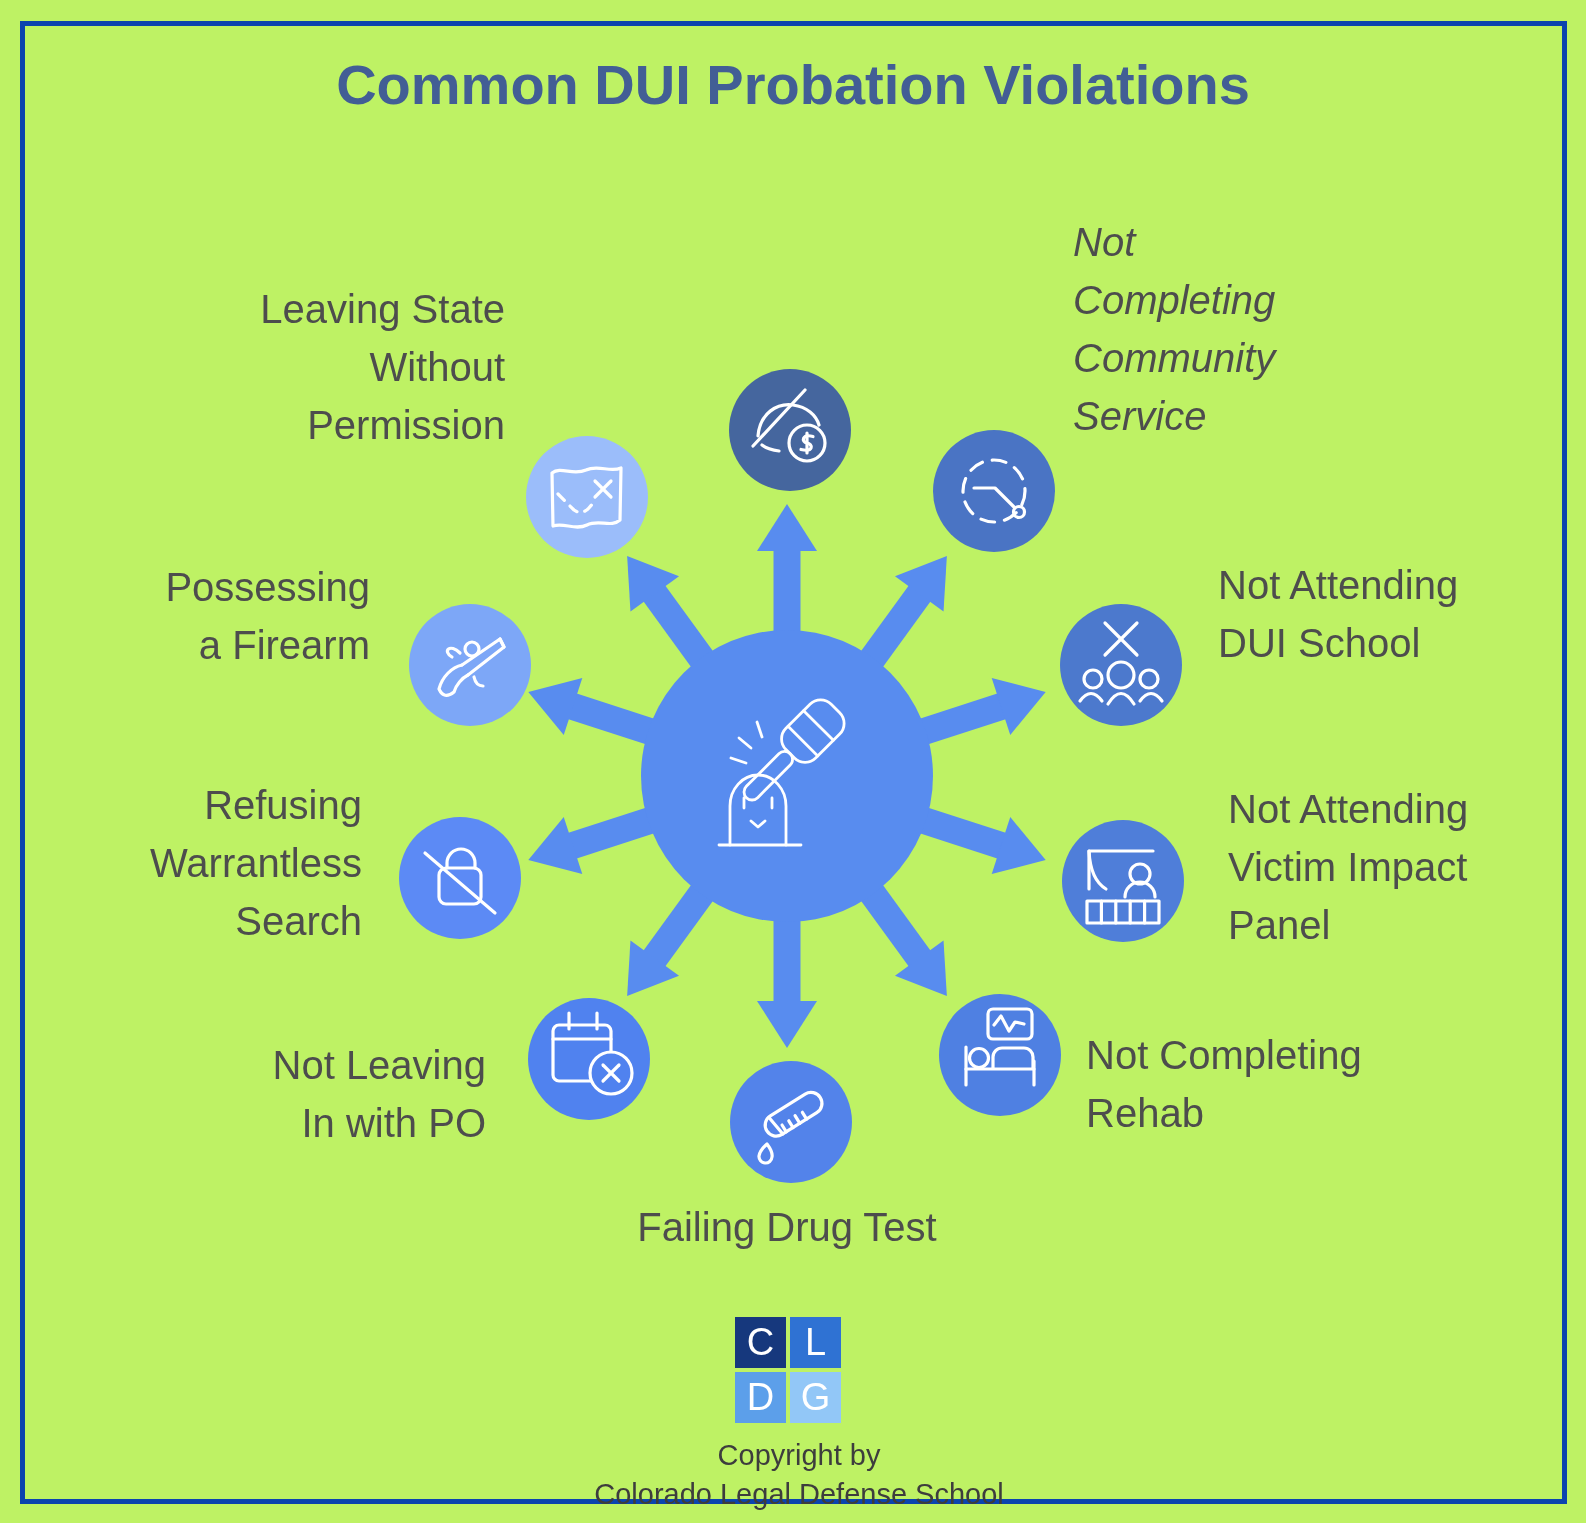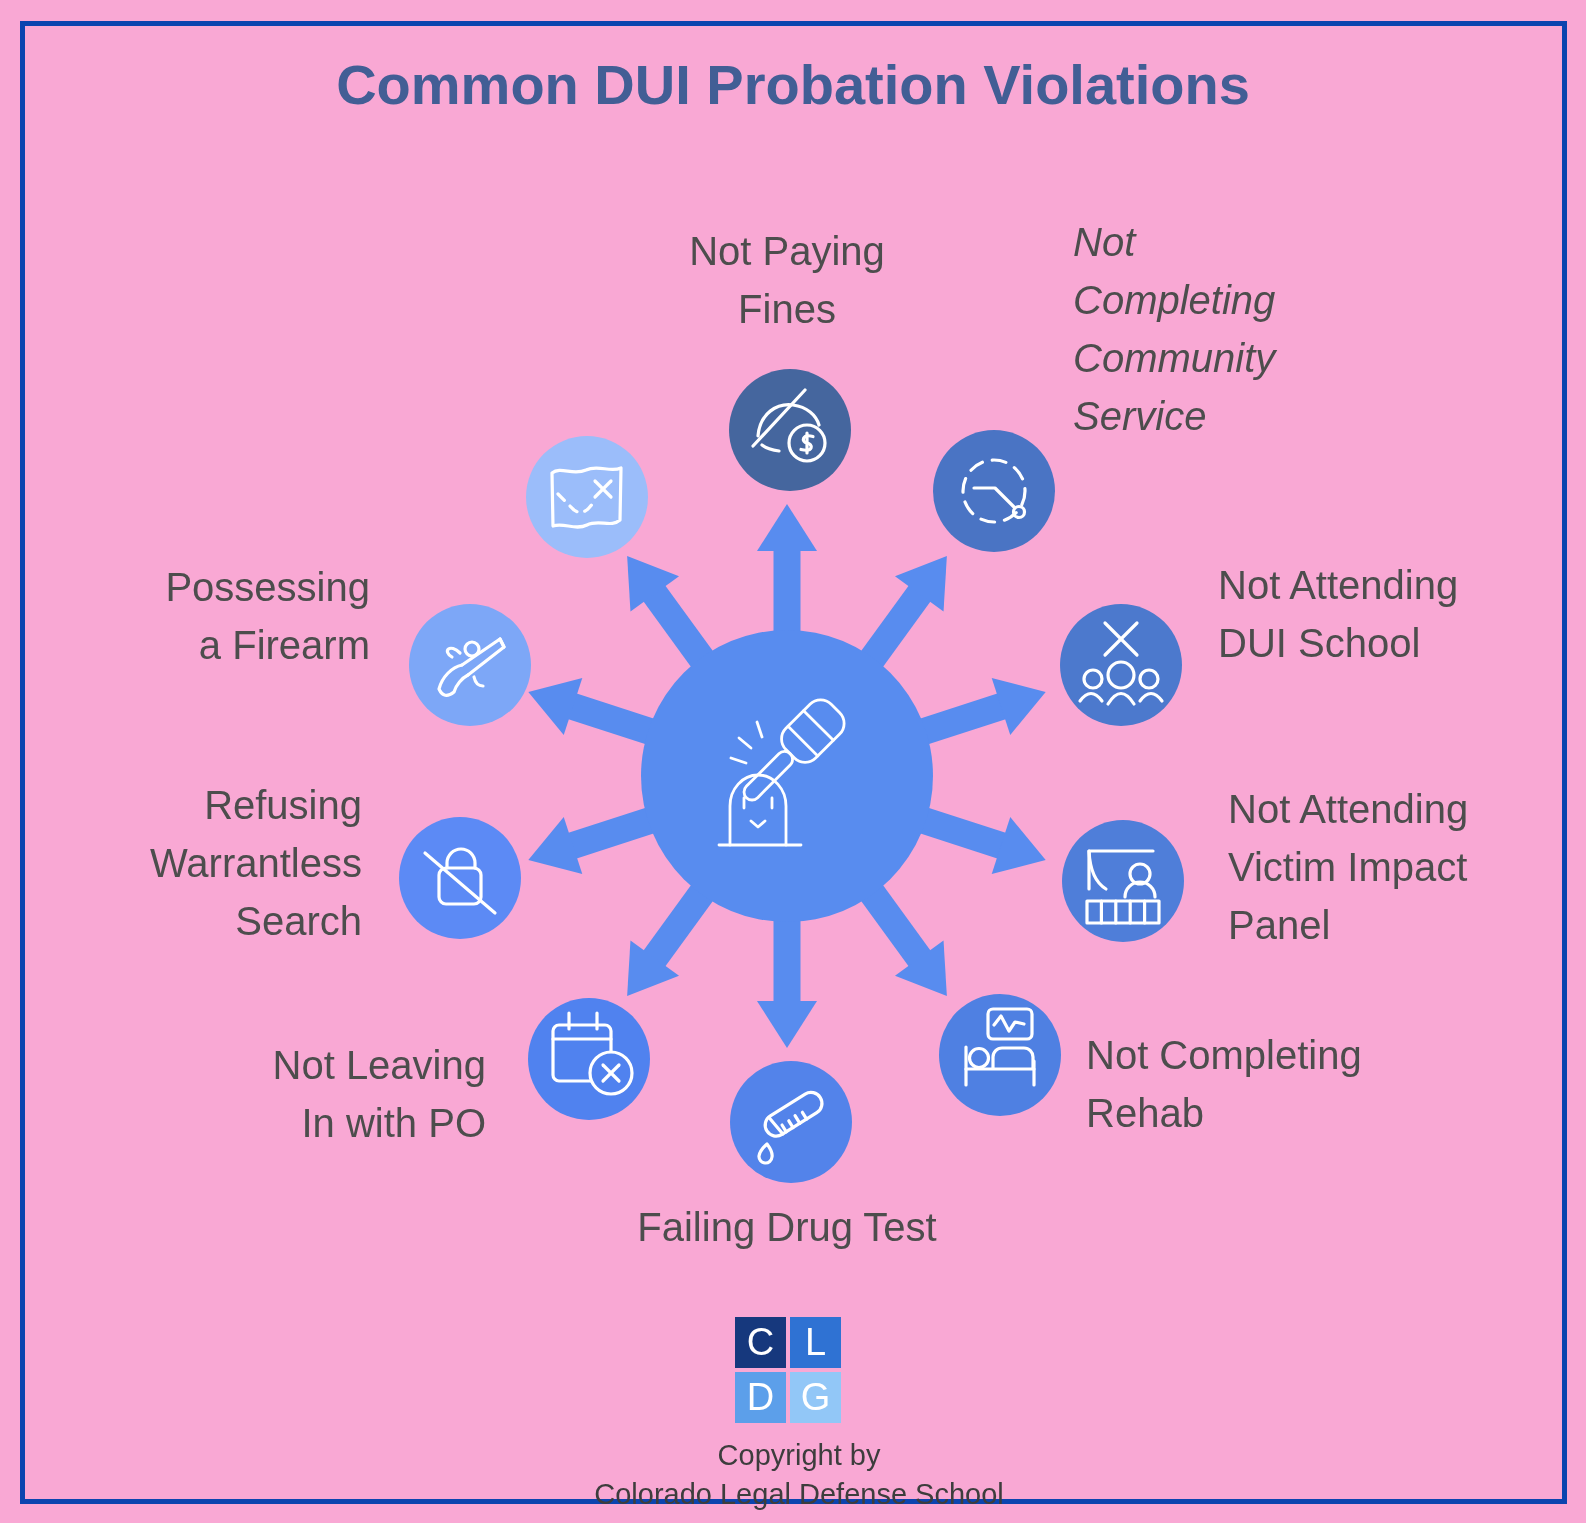"Common DUI Probation Violations" #canvas { background: #f9a8d4 -> #bef264 }
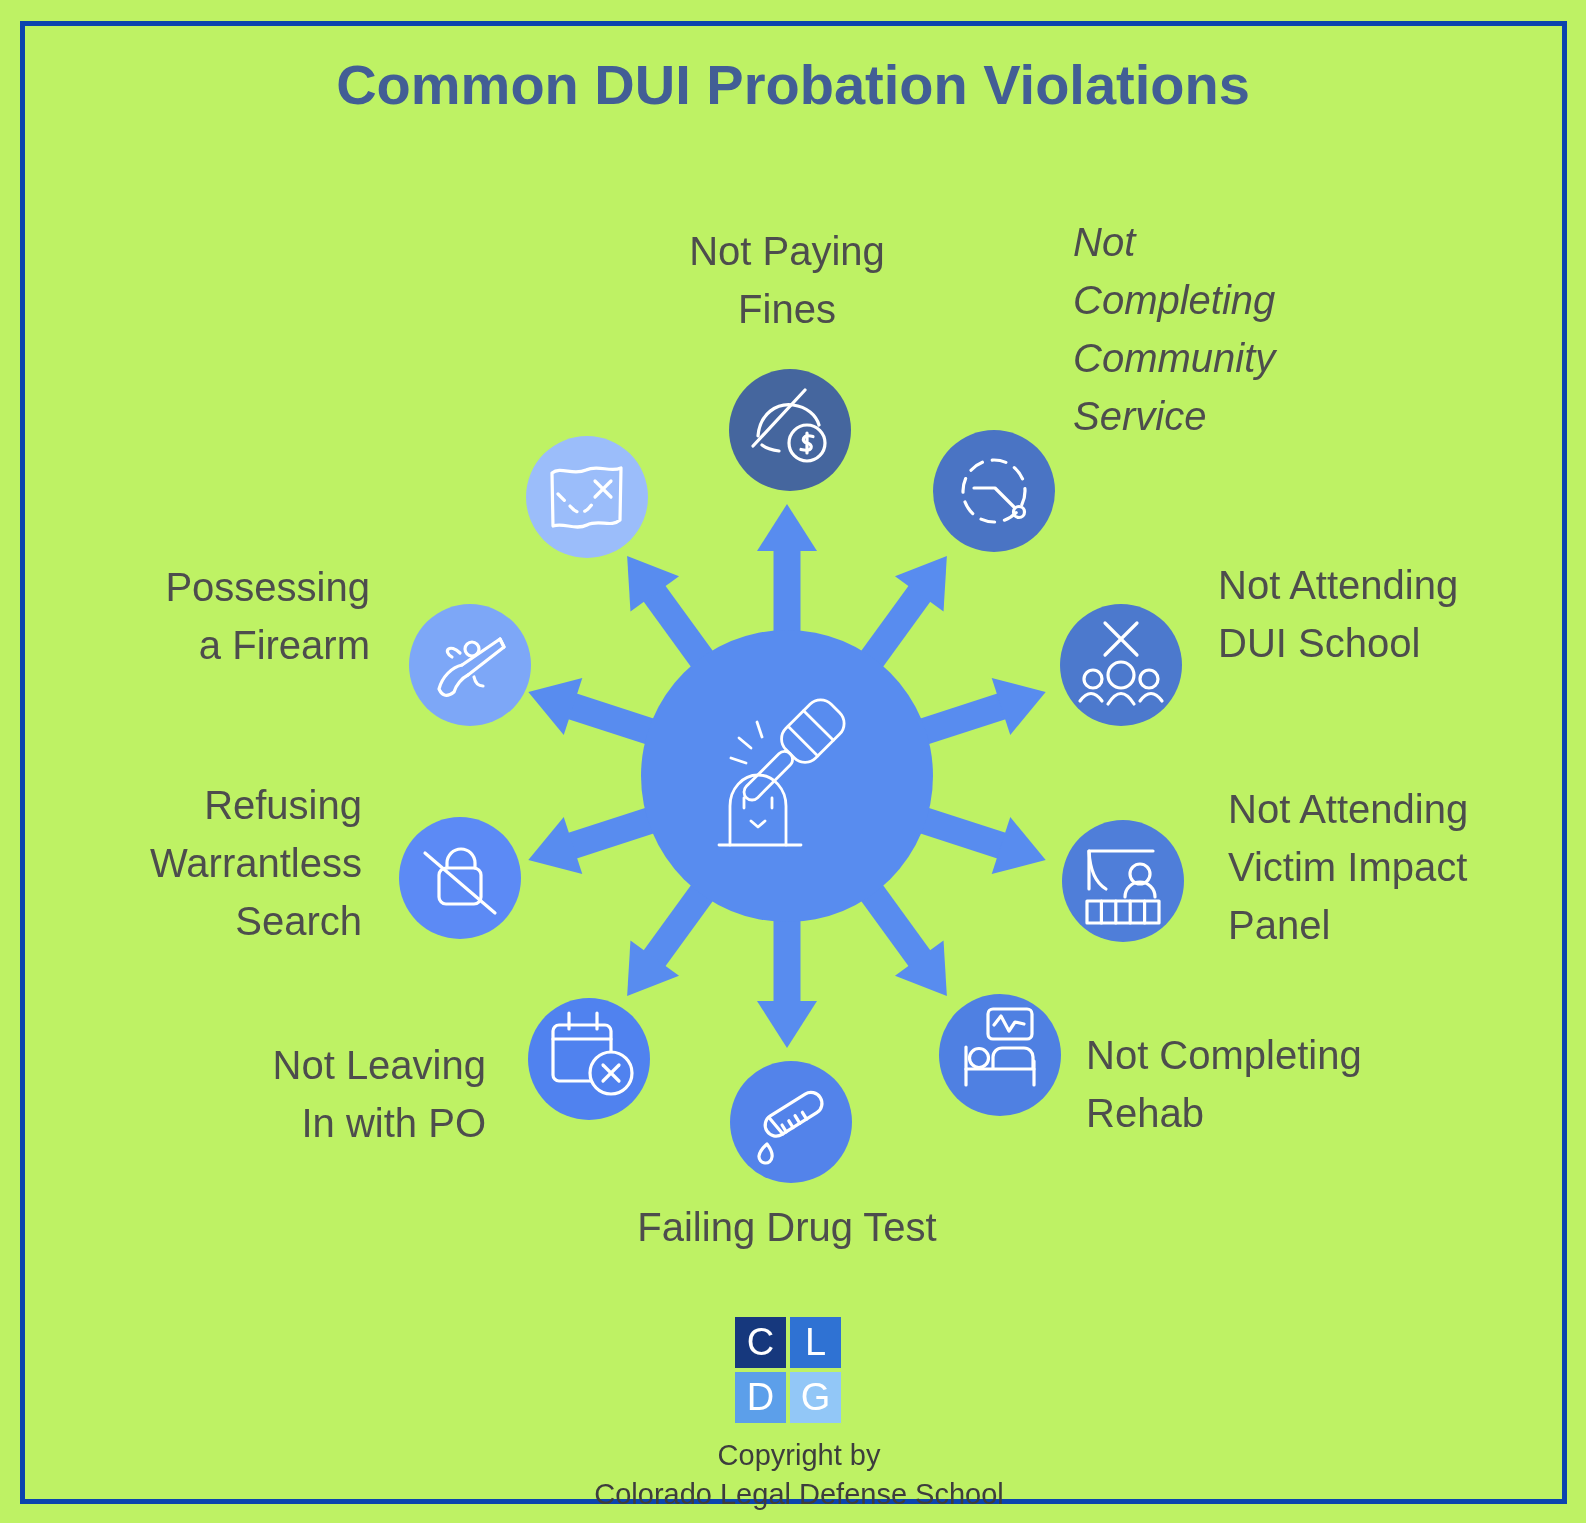"Not Paying" div.lbl { html: <div>Not Paying Fines</div> -> none }
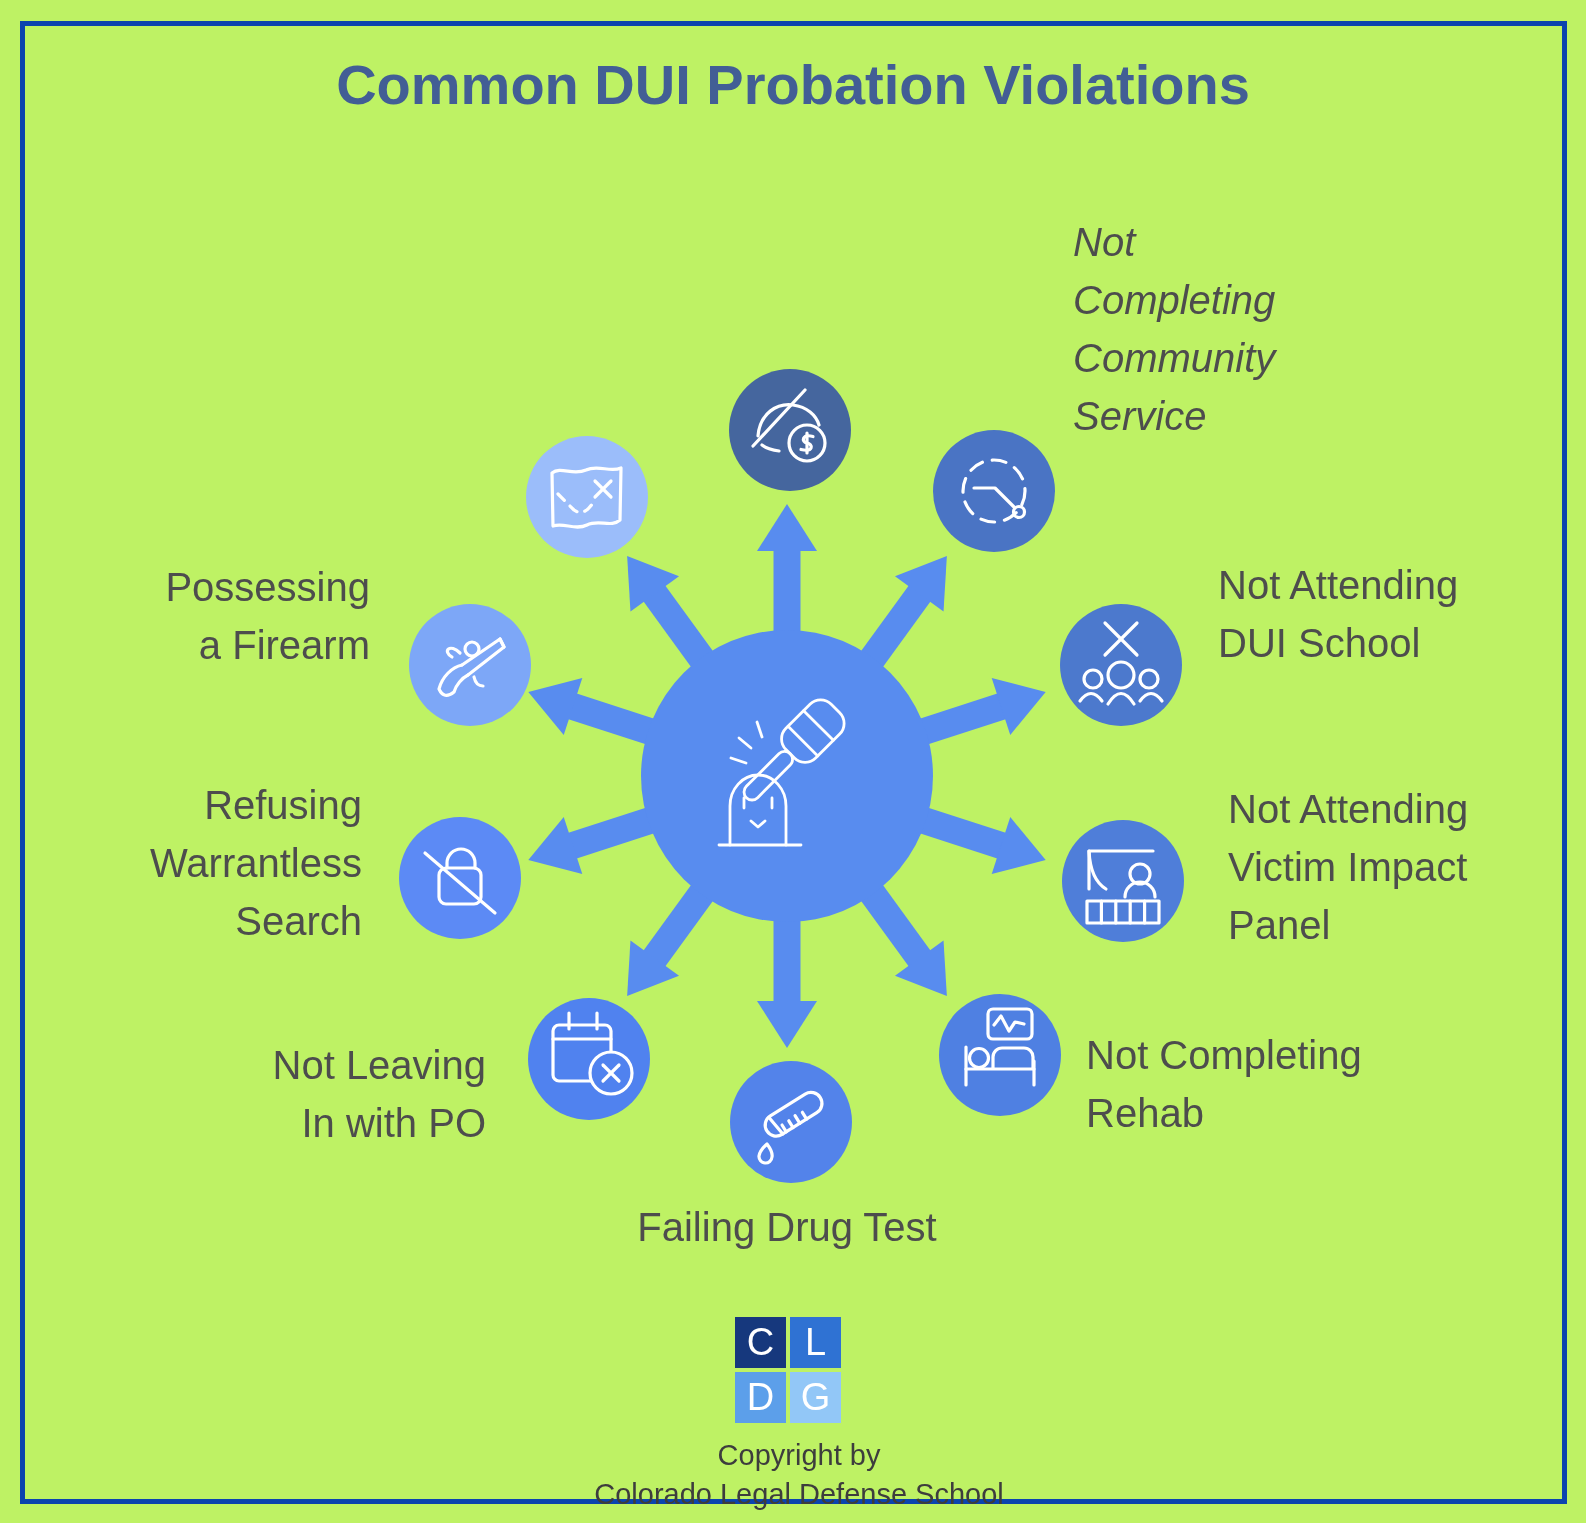"Leaving State" div.lbl { html: none -> <div>Leaving State Without Permission</div> }
